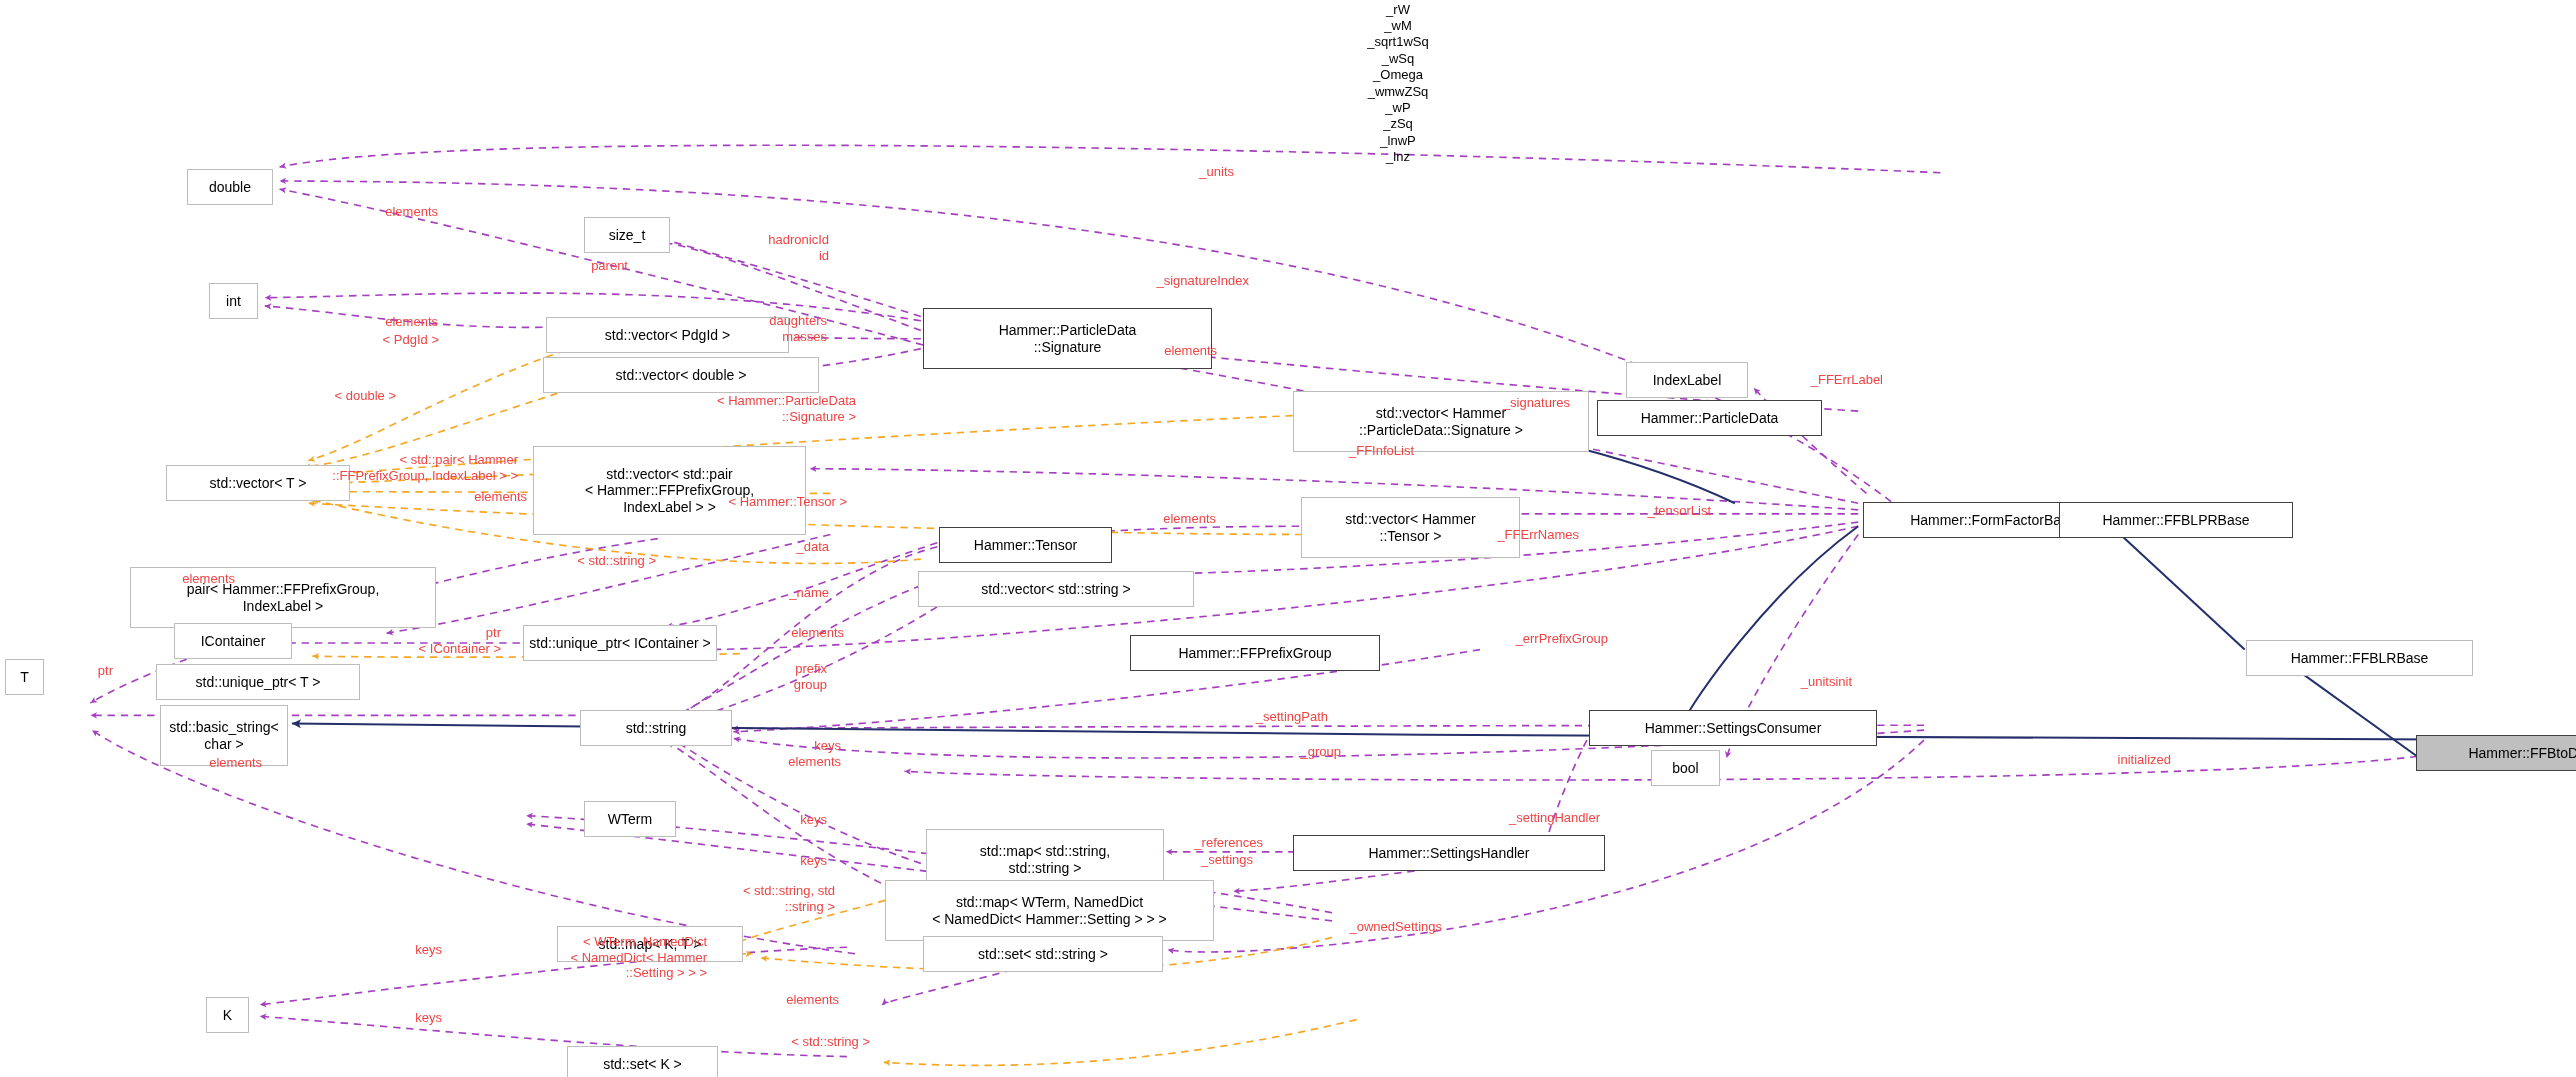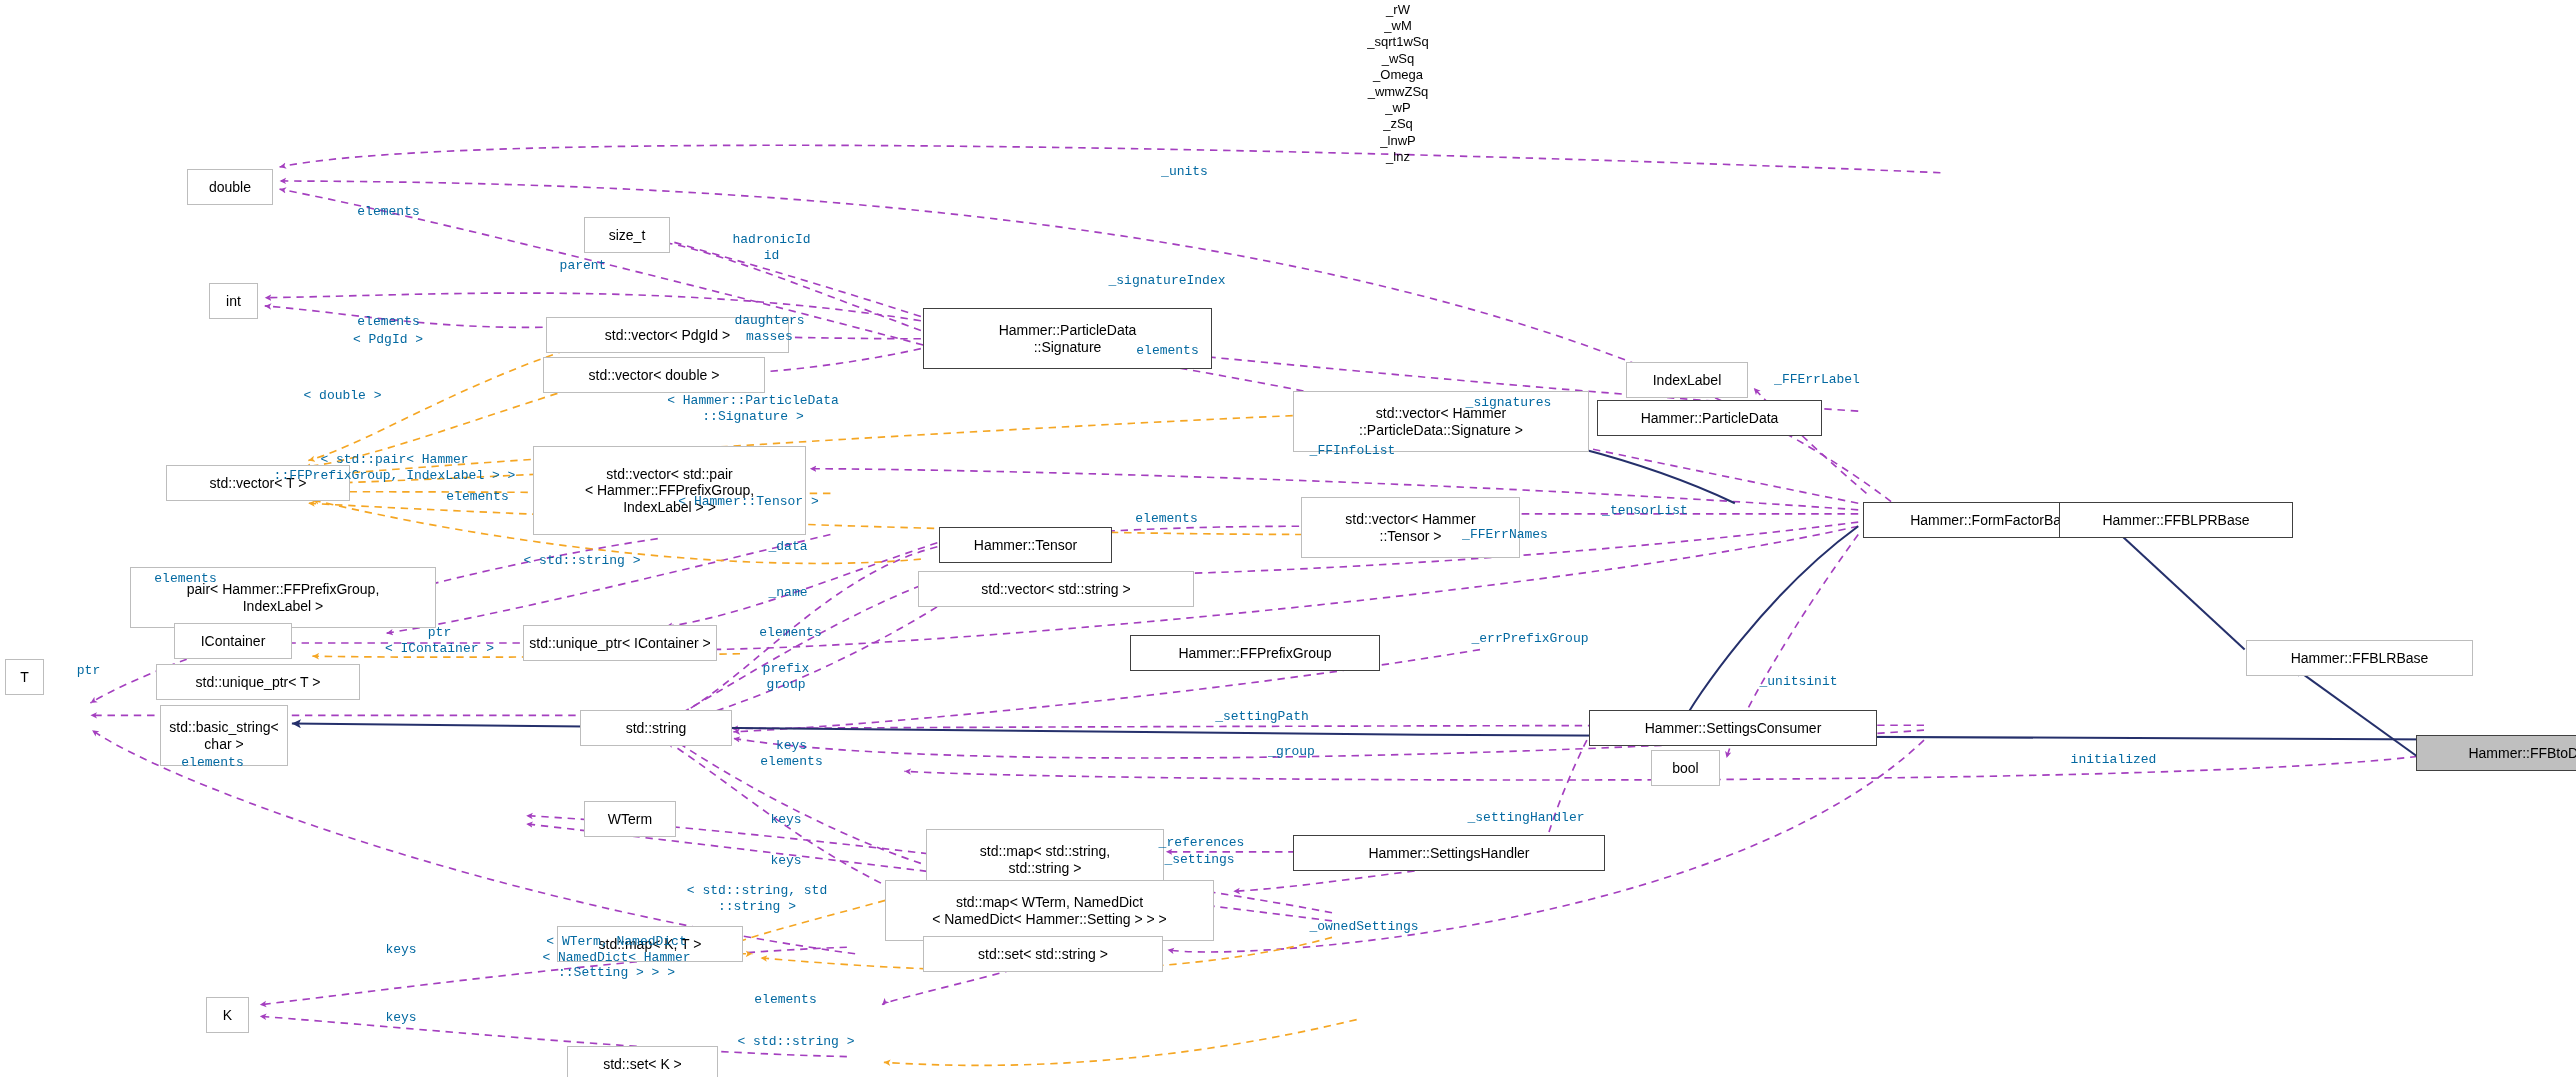"_units" .edge-label { color: #0369a1 -> #ef4444; font-family: Liberation Mono, monospace -> none; text-align: center -> right }
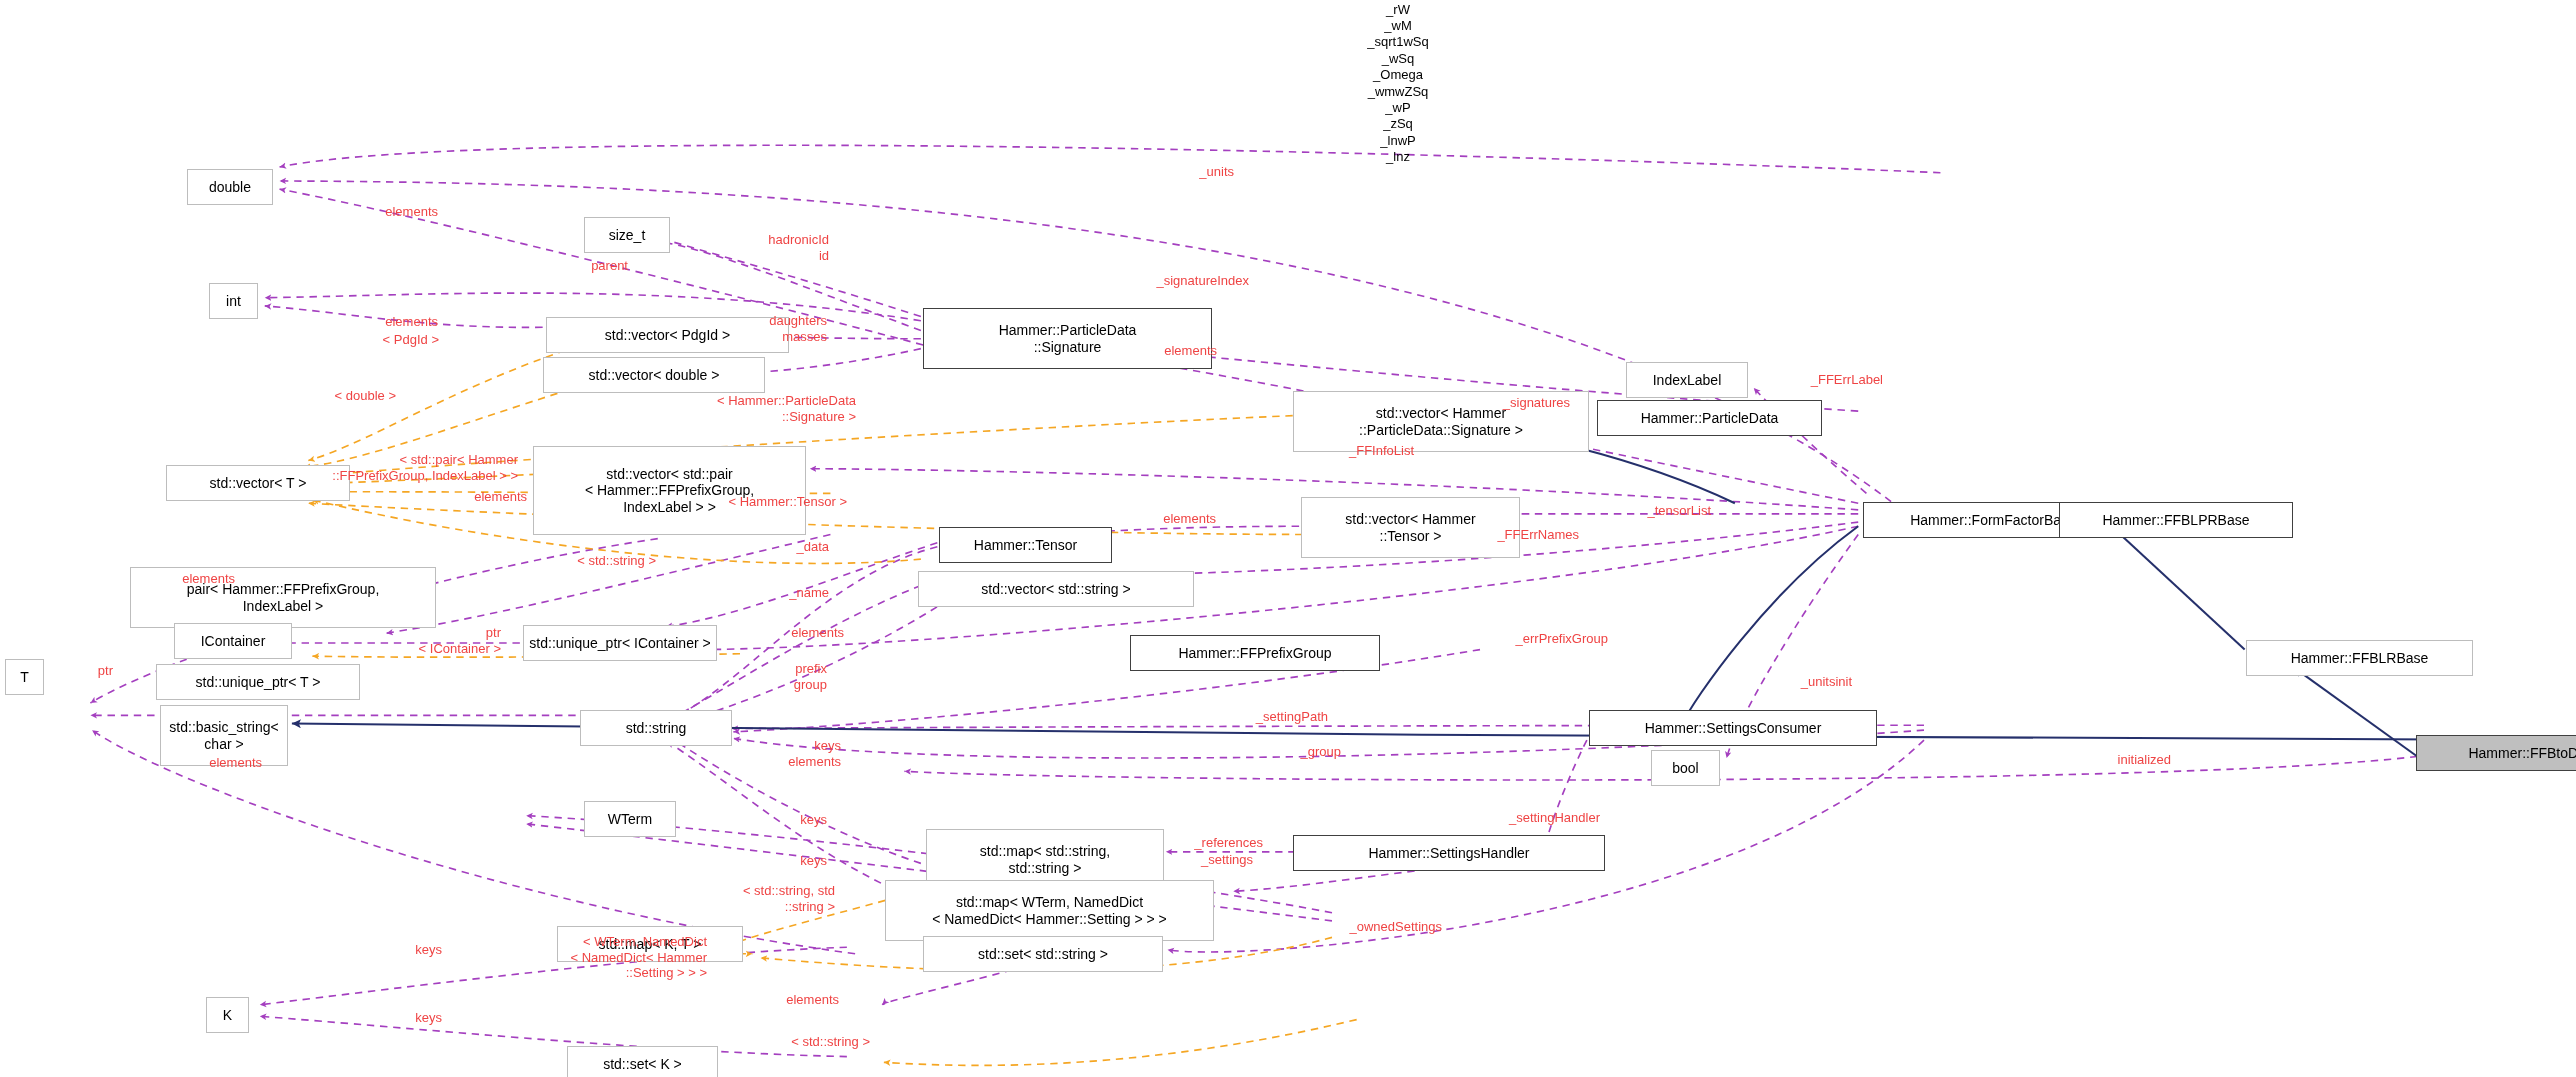"std::vector< double >" div.node { width: 222px -> 276px }
